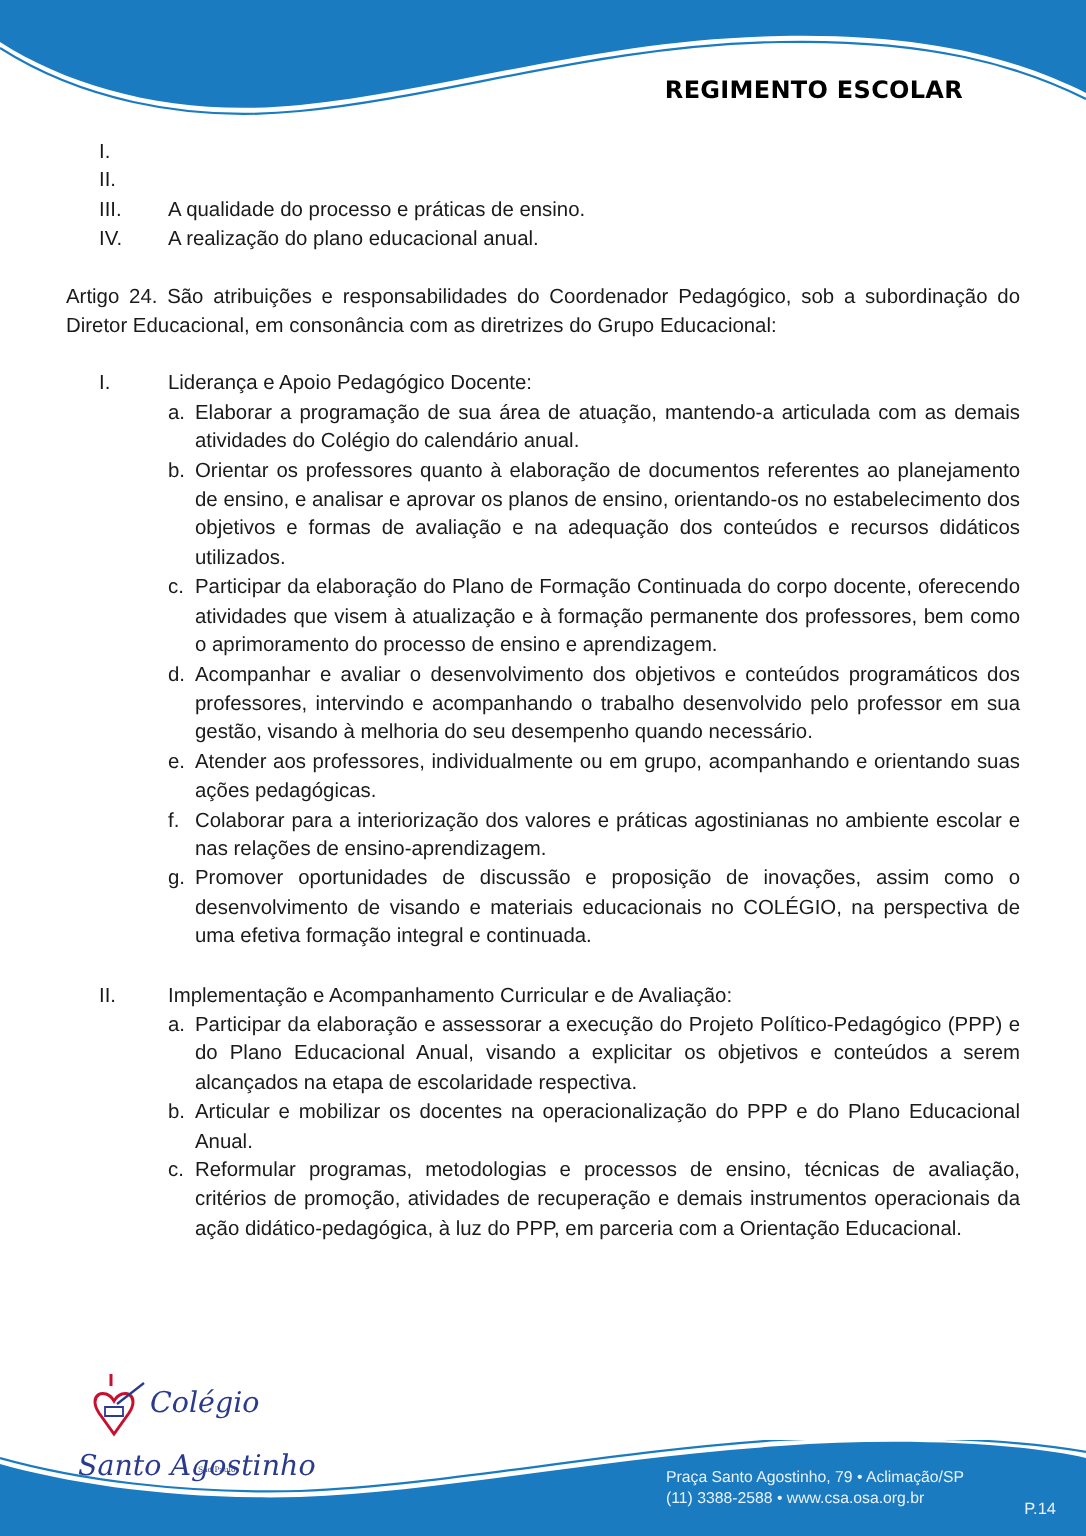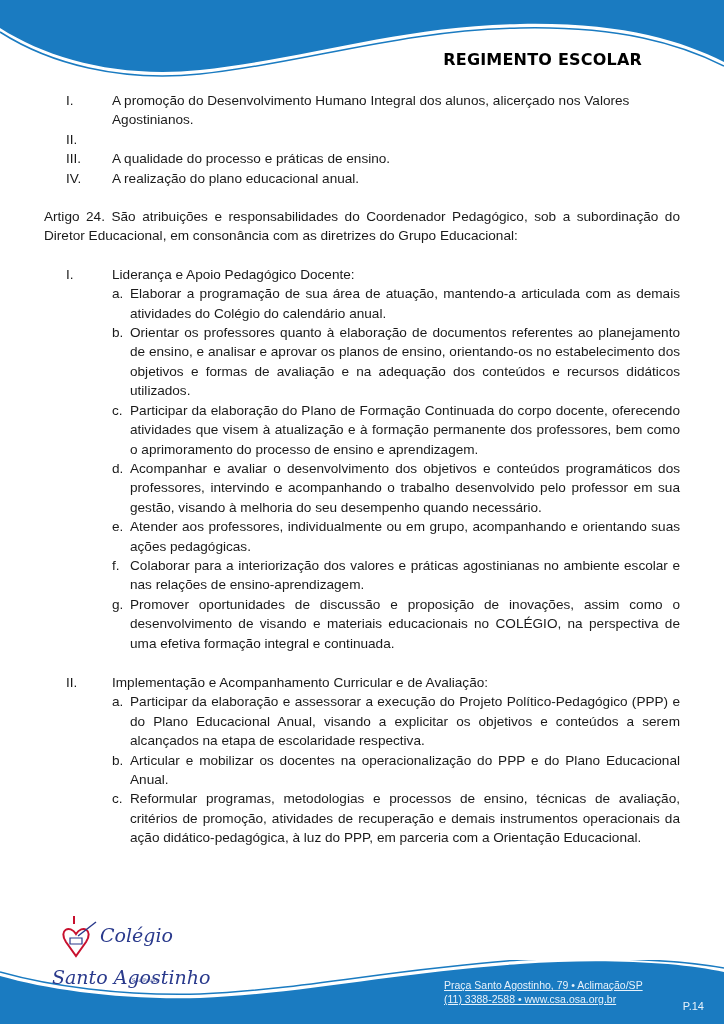"A promoção do Desenvolvimento Humano" span.roman-text { html: <span>A promoção do Desenvolvimento Humano Integral dos alunos, alicerçado nos Valores Agostinianos.</span> -> none }
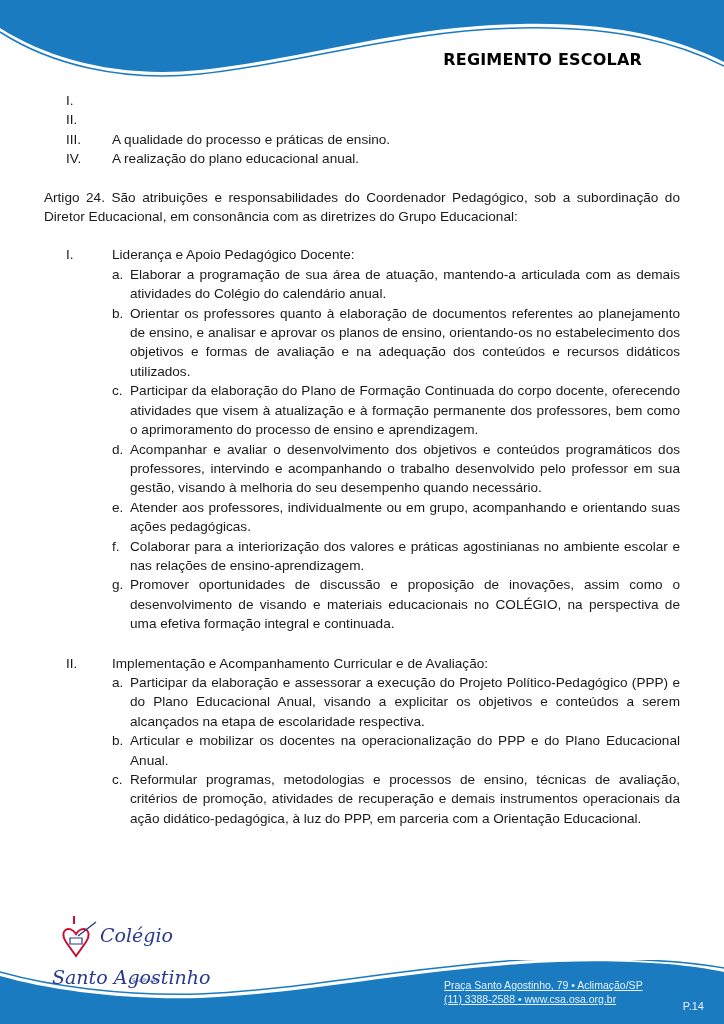"Praça Santo Agostinho, 79 •" .address { text-decoration: underline -> none }
